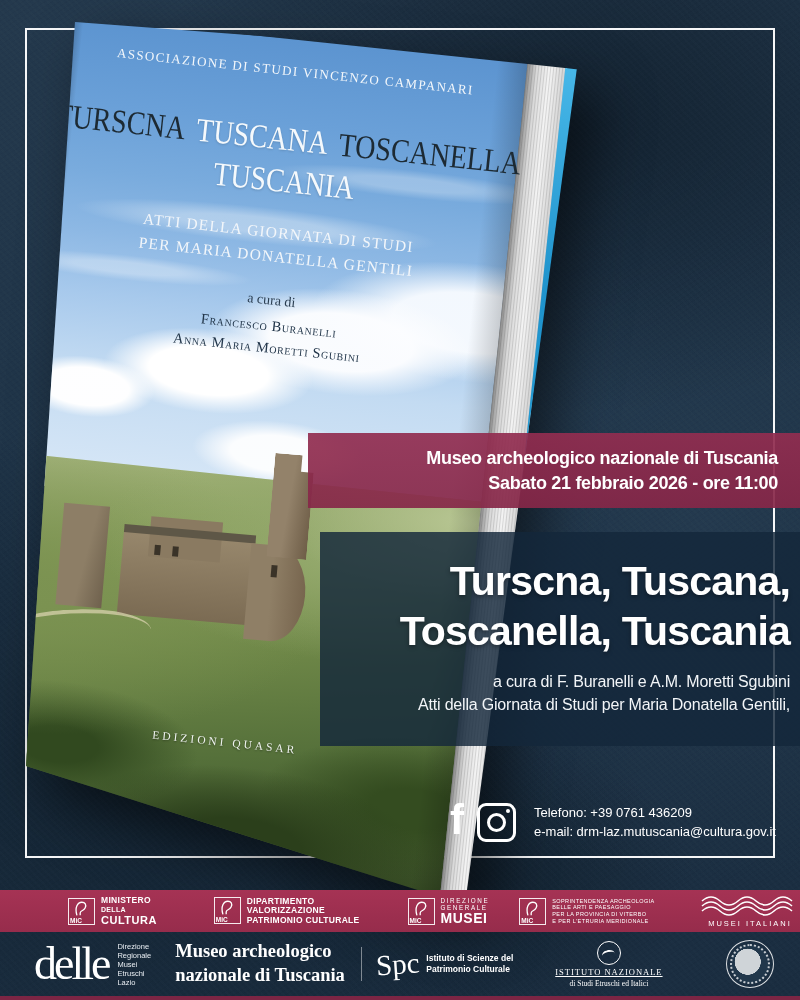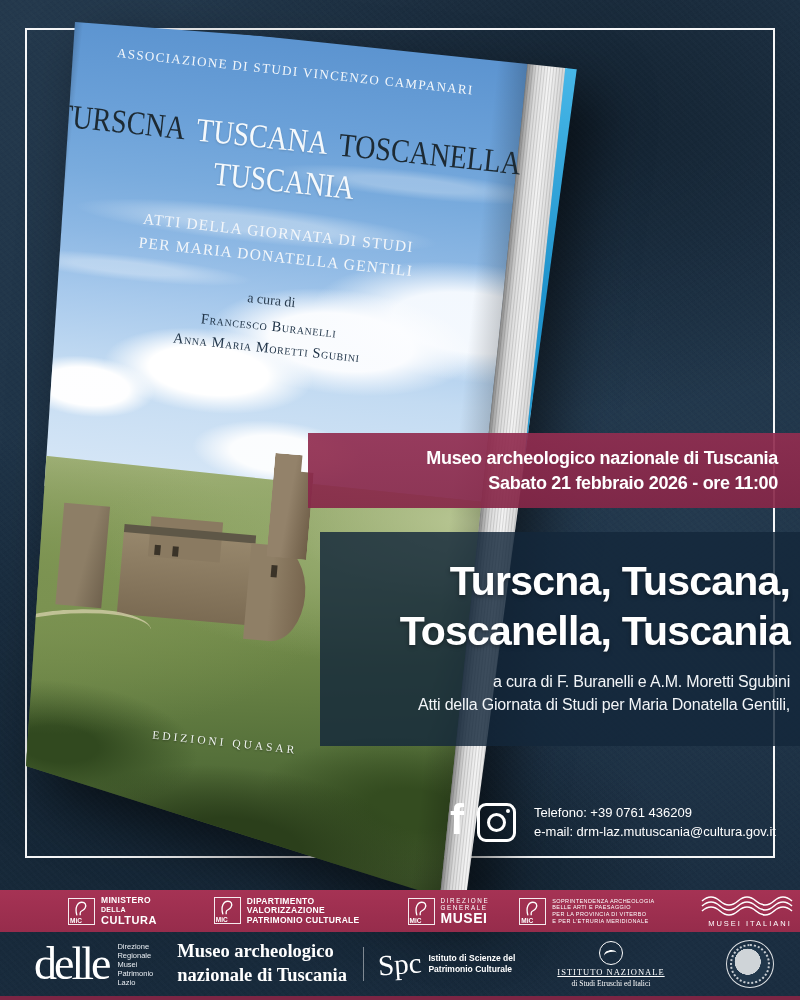"Patrimonio" span { text: Patrimonio -> Etruschi }
